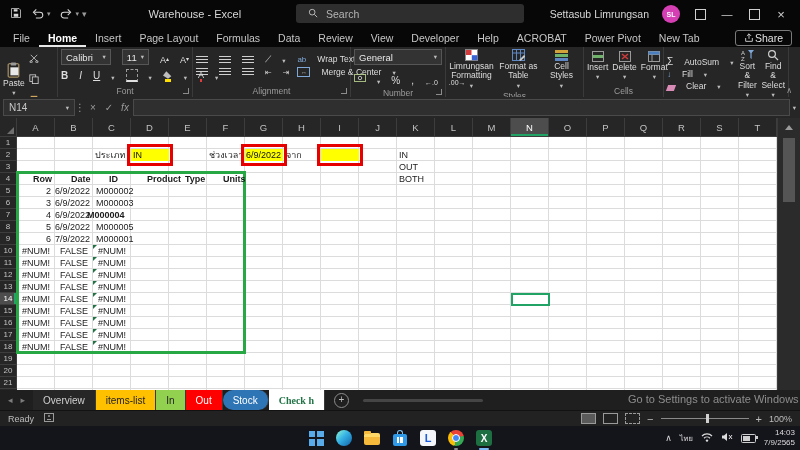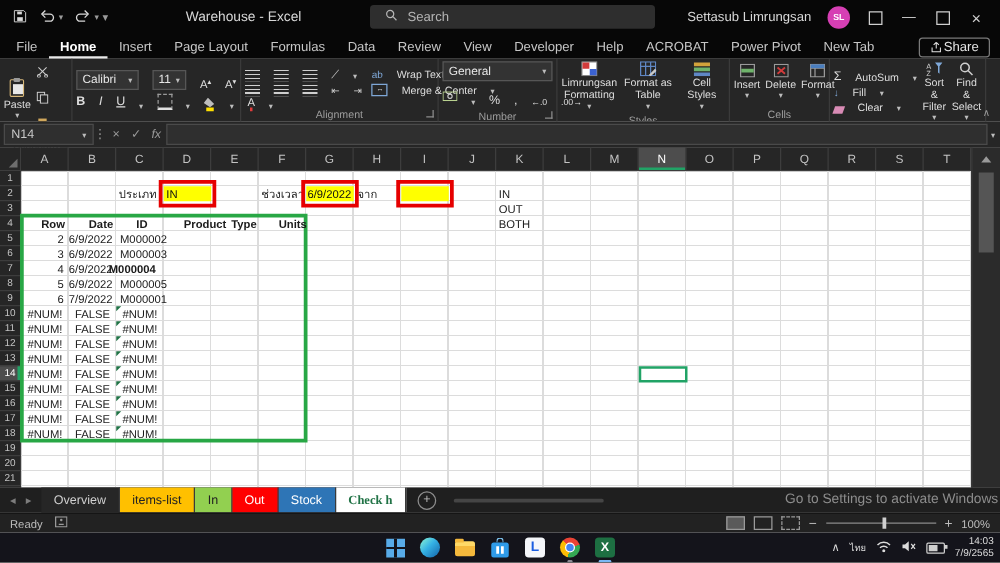"Font" div.rlabel { html: none -> <div> <span>Font</span> <span></span> </div> }
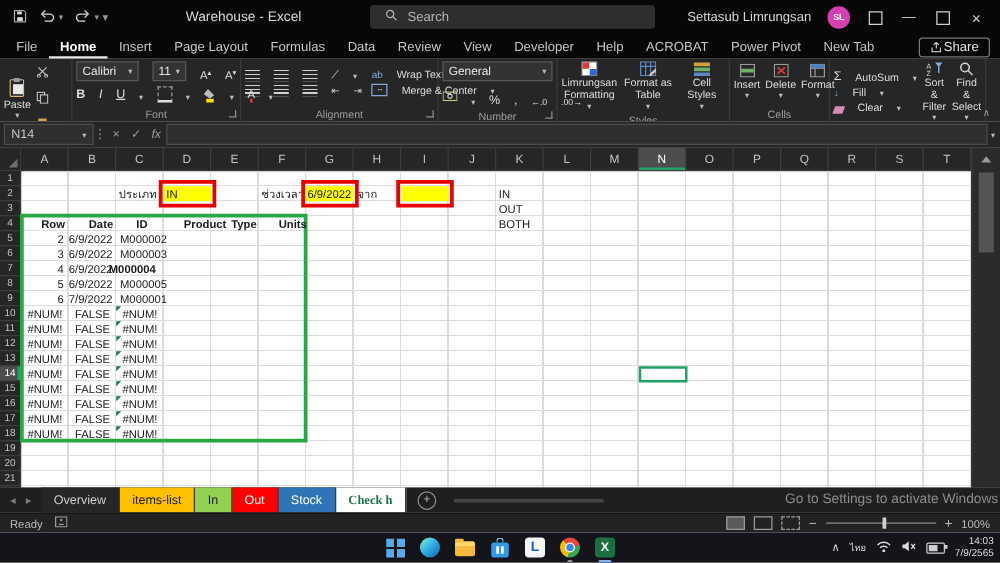"Stock" div.stab { border-radius: none -> 10px }
